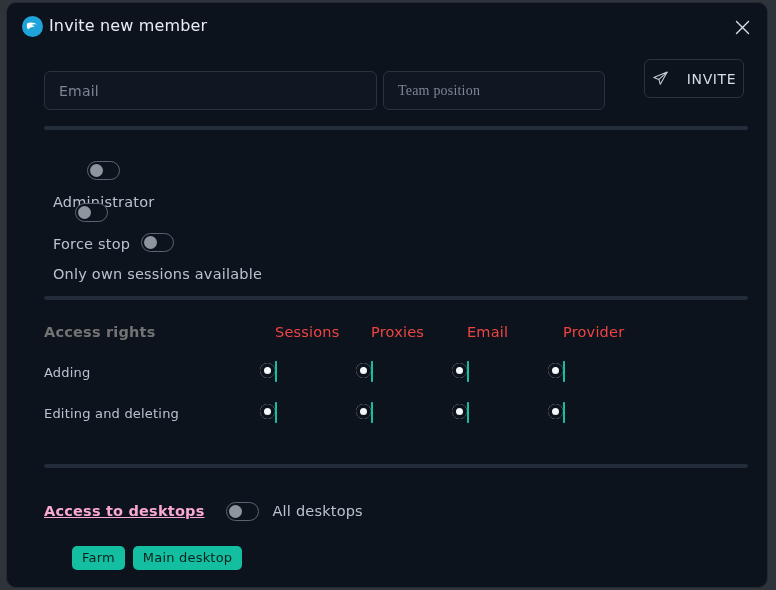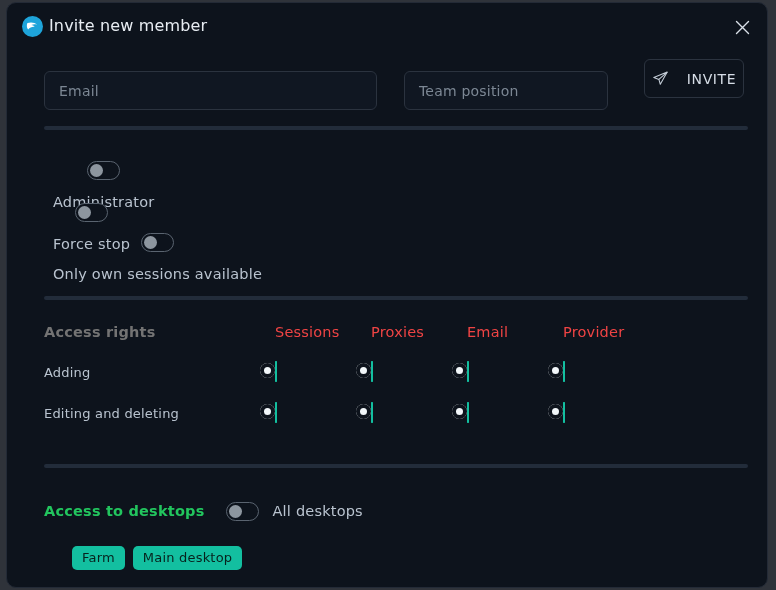"Team position" .field-position { font-family: none -> Liberation Serif, serif; left: 397px -> 376px; width: 204px -> 222px }
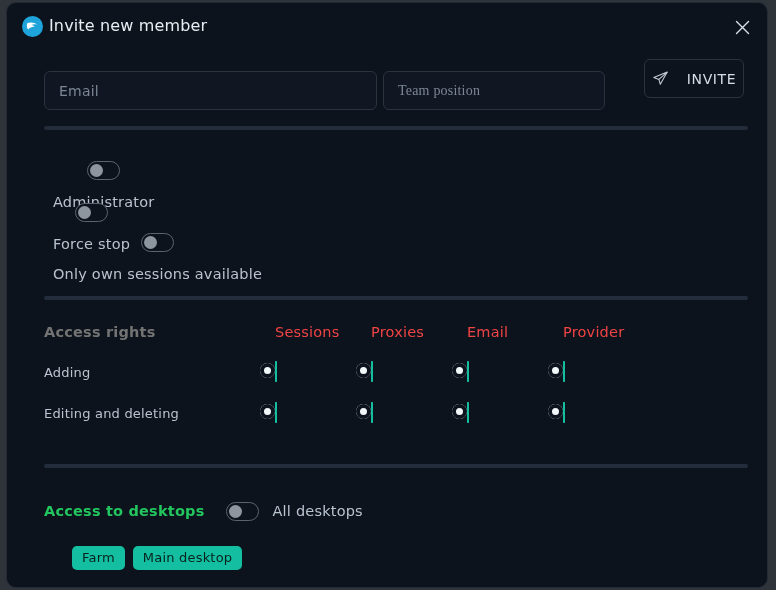"Access to desktops" .desktops-title { color: #22c55e -> #f9a8d4; text-decoration: none -> underline }
